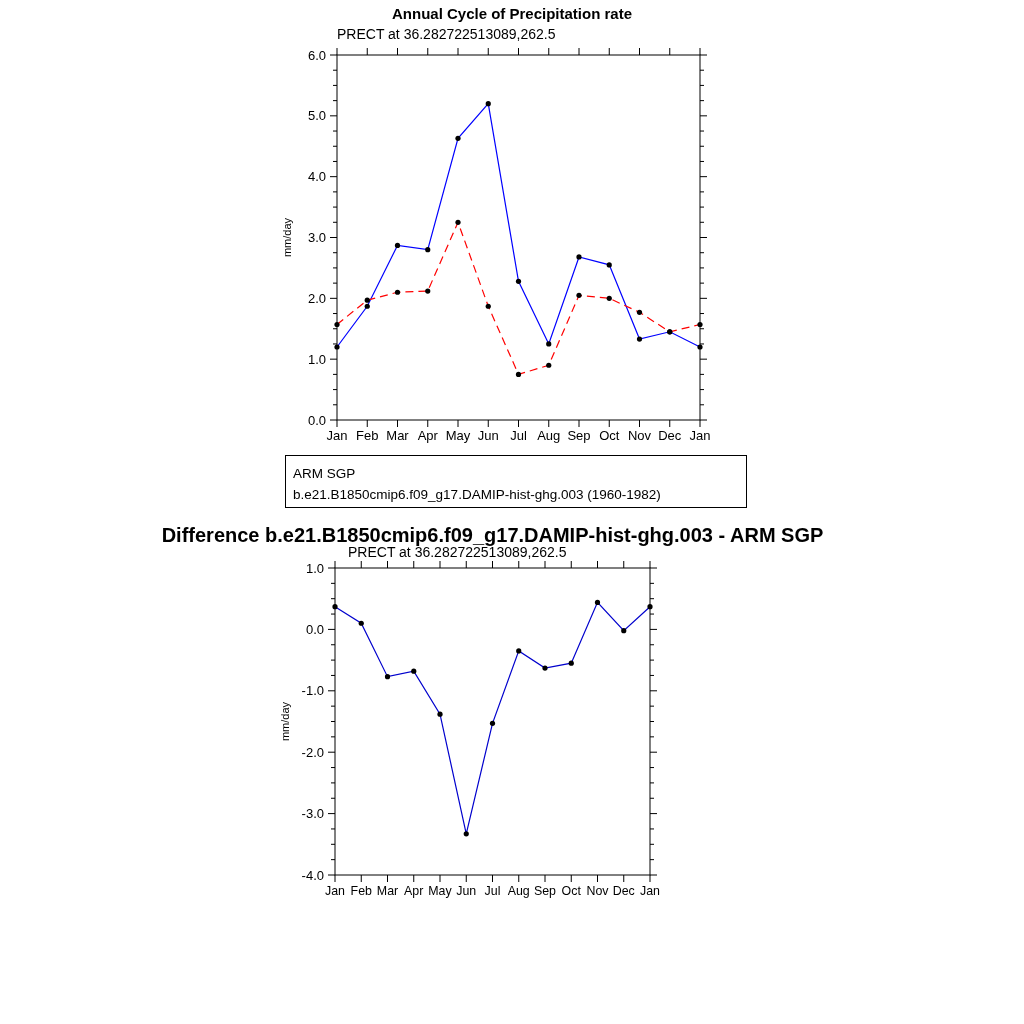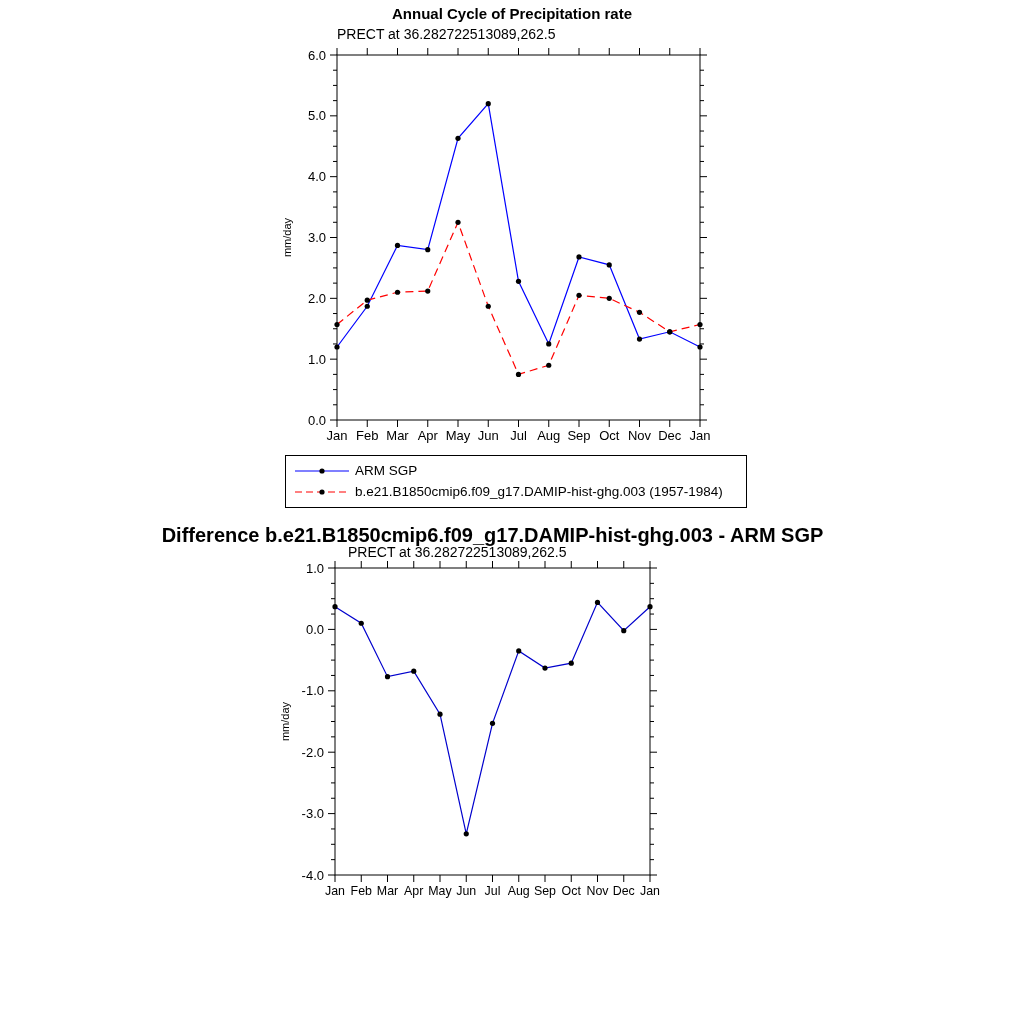"ARM SGP" .lrow { align-items: center -> none; flex-direction: none -> column }
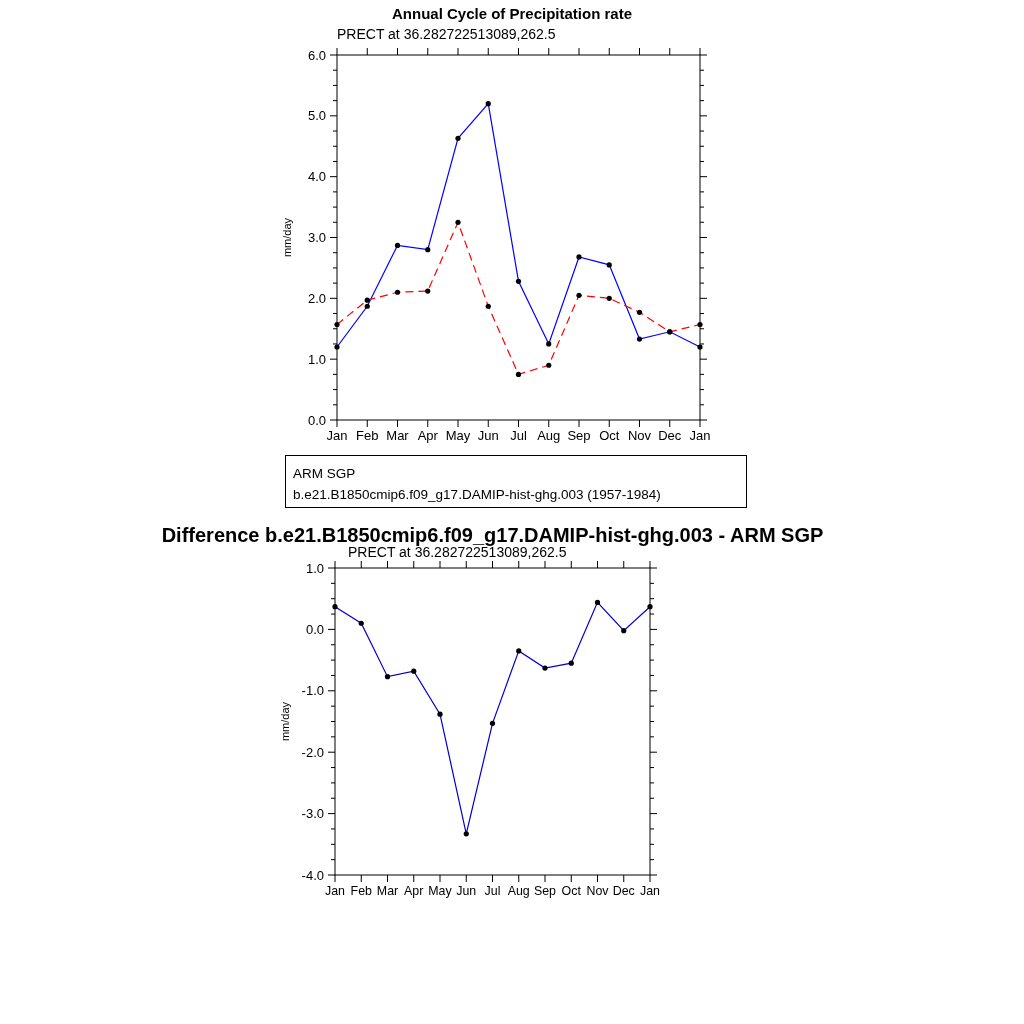"b.e21.B1850cmip6.f09_g17.DAMIP-hist-ghg." span { text: 1957-1984 -> 1960-1982 }
